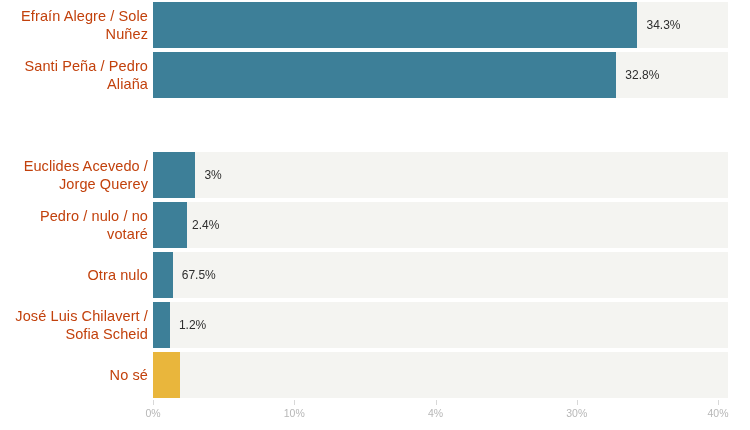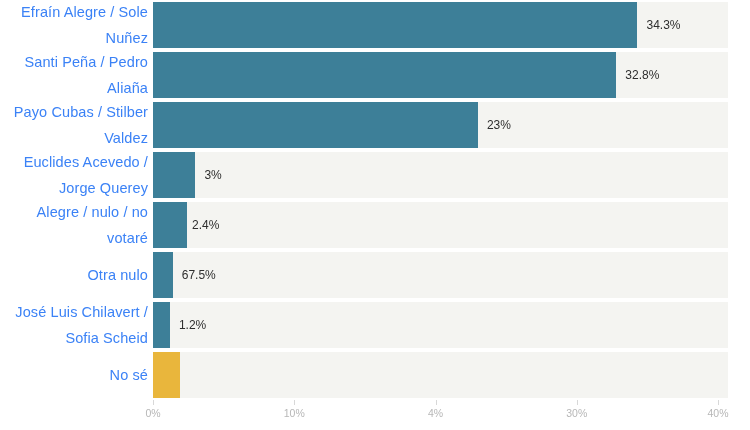"Efraín Alegre / Sole" .row-label { color: #3b82f6 -> #c2410c; line-height: 26px -> 18px }
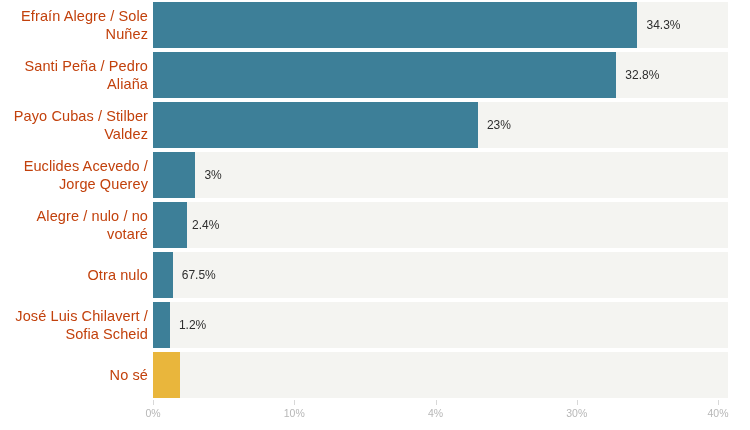"Payo Cubas / Stilber" div.row { html: <div> <div>Payo Cubas / Stilber Valdez</div> <div></div> <div></div> <div>23%</div> </div> -> none }
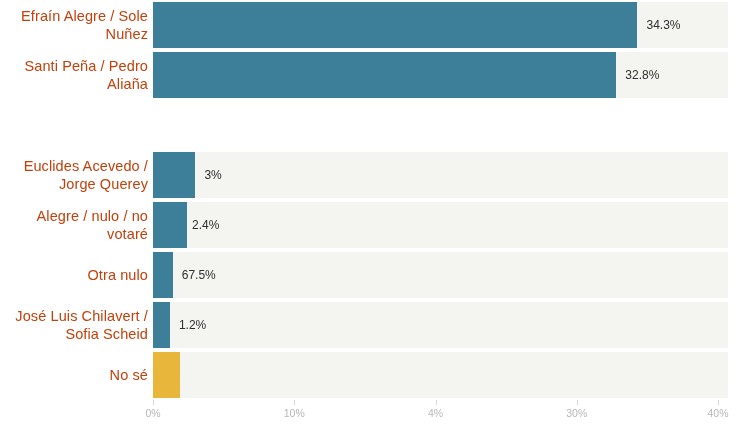"Alegre / nulo / no" div.row-label { text: Alegre -> Pedro }
